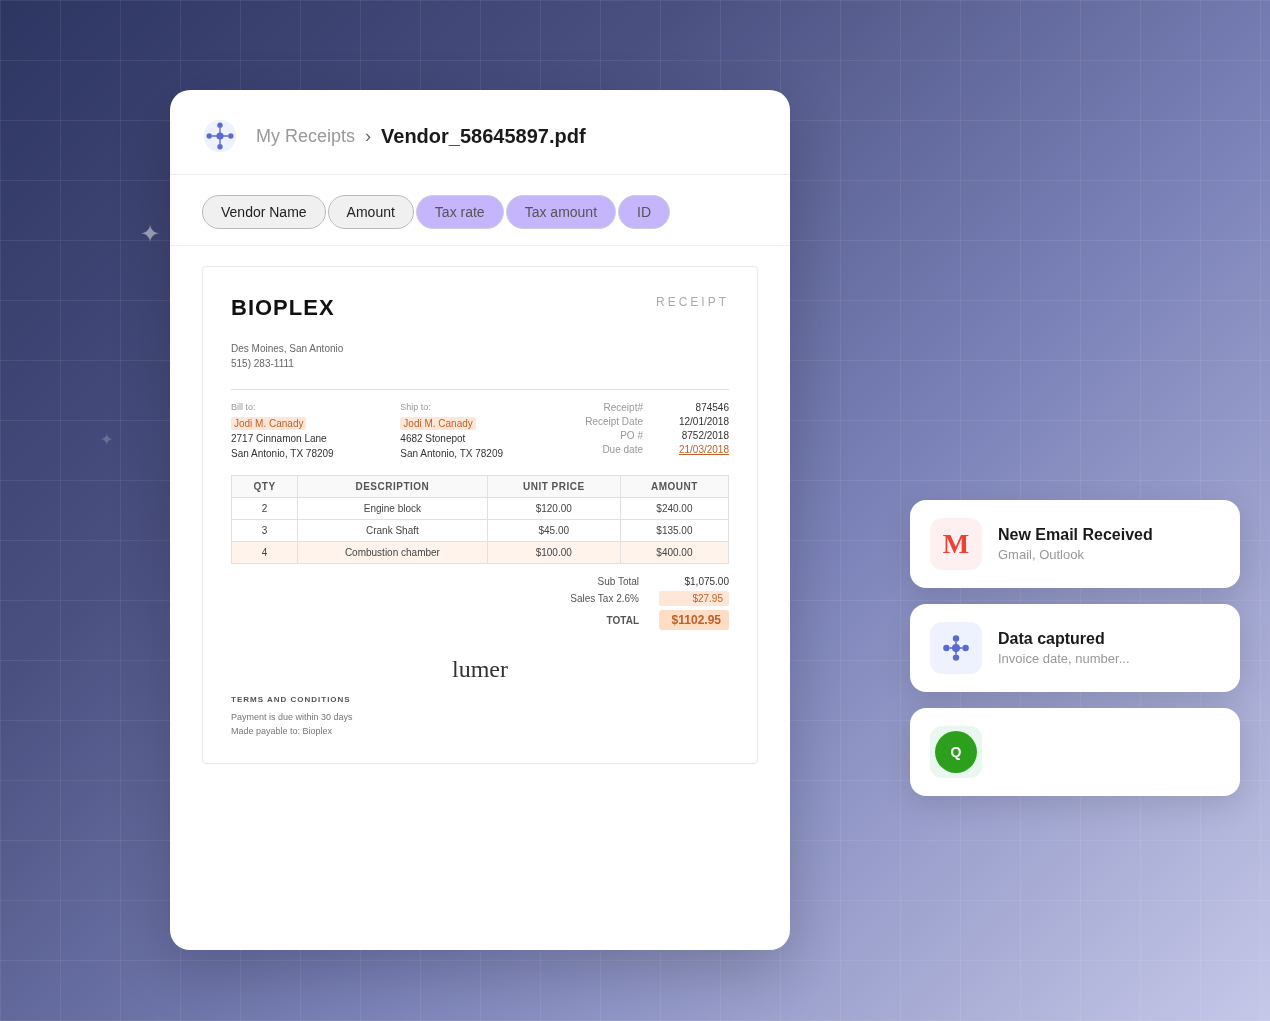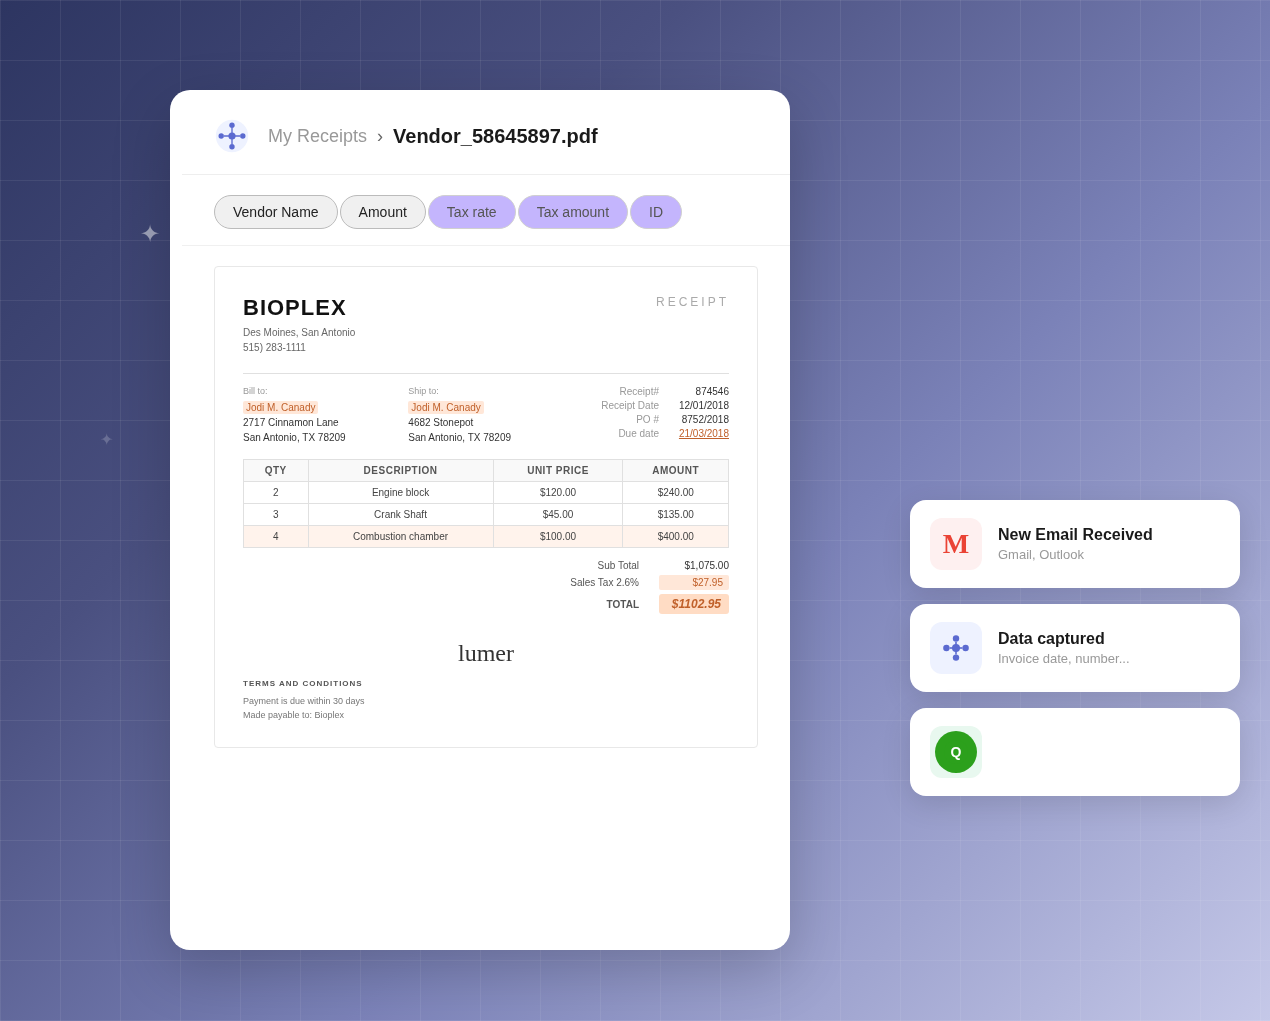"My Receipts" .main-card { padding-left: 12px -> none }
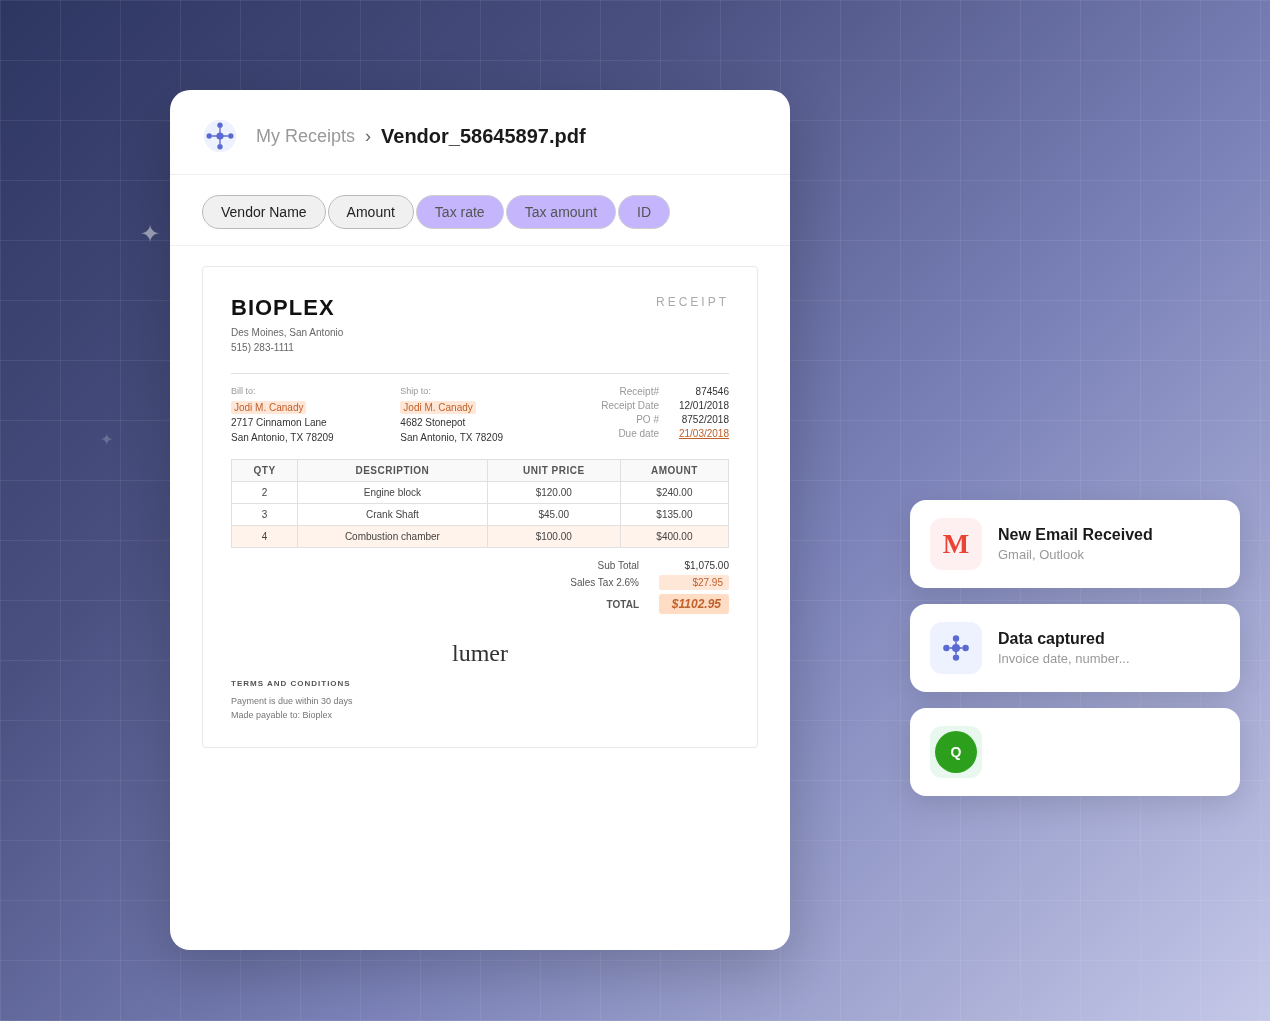"Des Moines, San Antonio" .company-address { margin-top: 4px -> 20px }
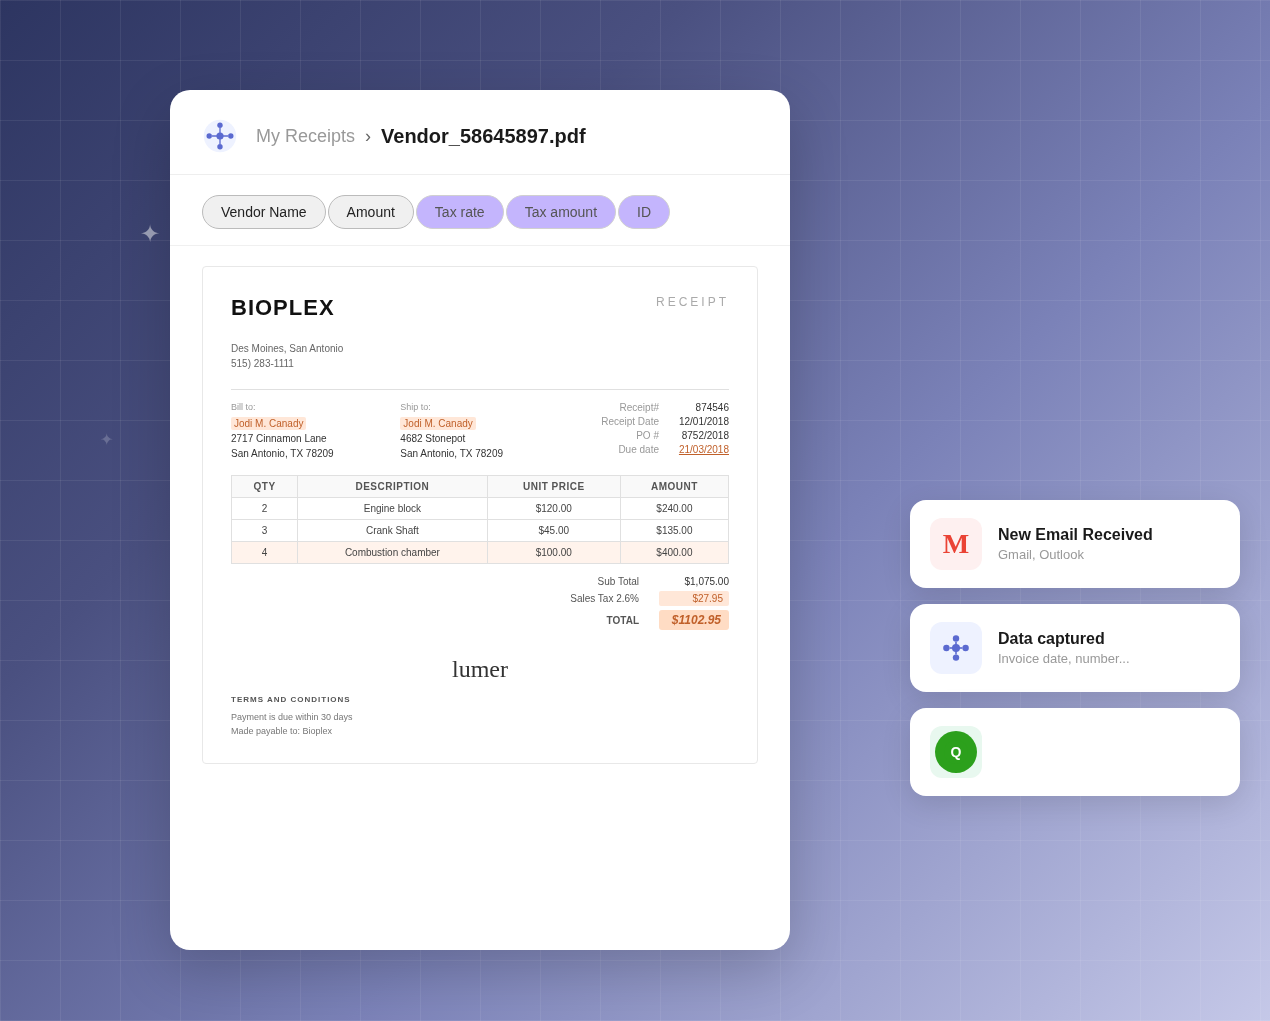"Receipt#" .receipt-info .info-row { gap: none -> 16px }
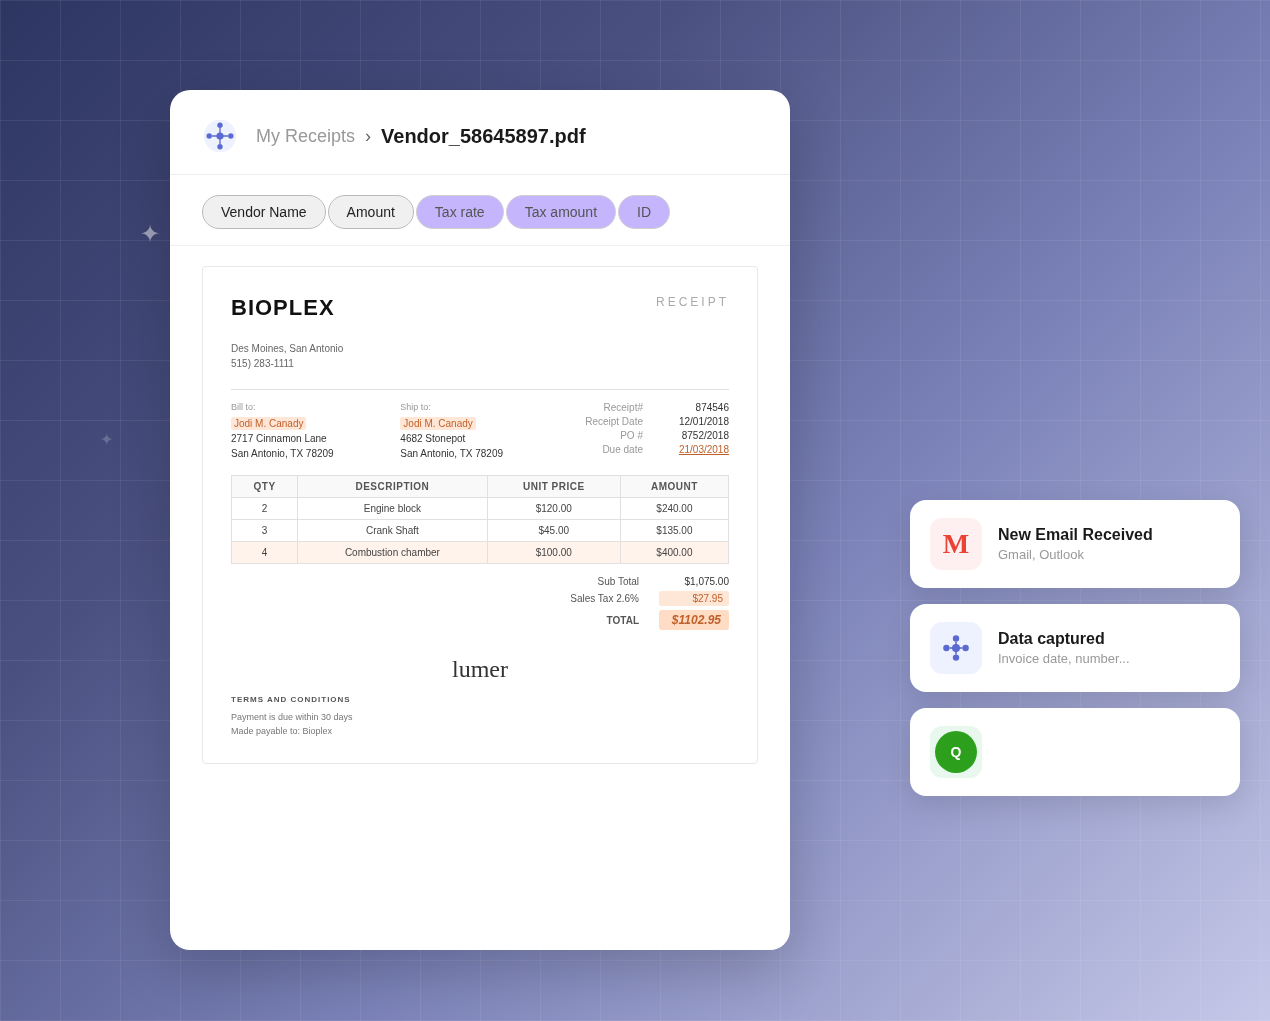"$1102.95" .total-value.main-total { font-style: italic -> none }
